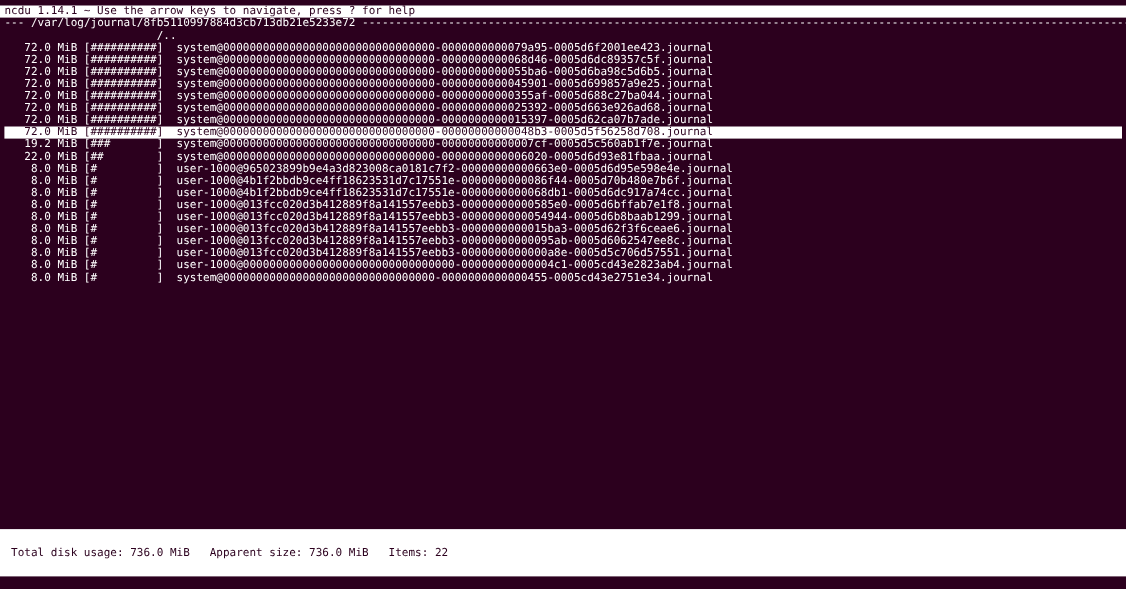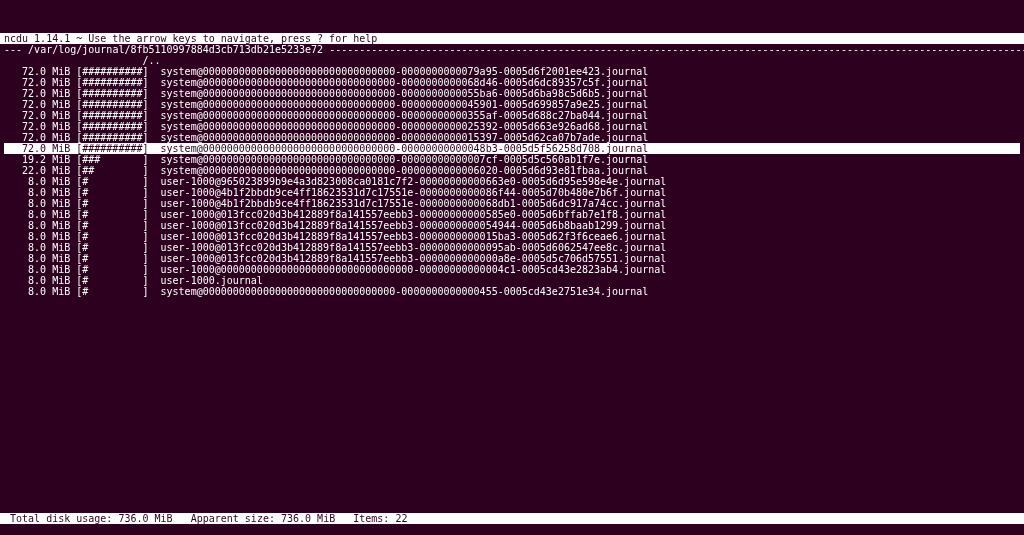"ncdu 1.14.1 ~ Use the" .terminal { margin-top: 28px -> none }
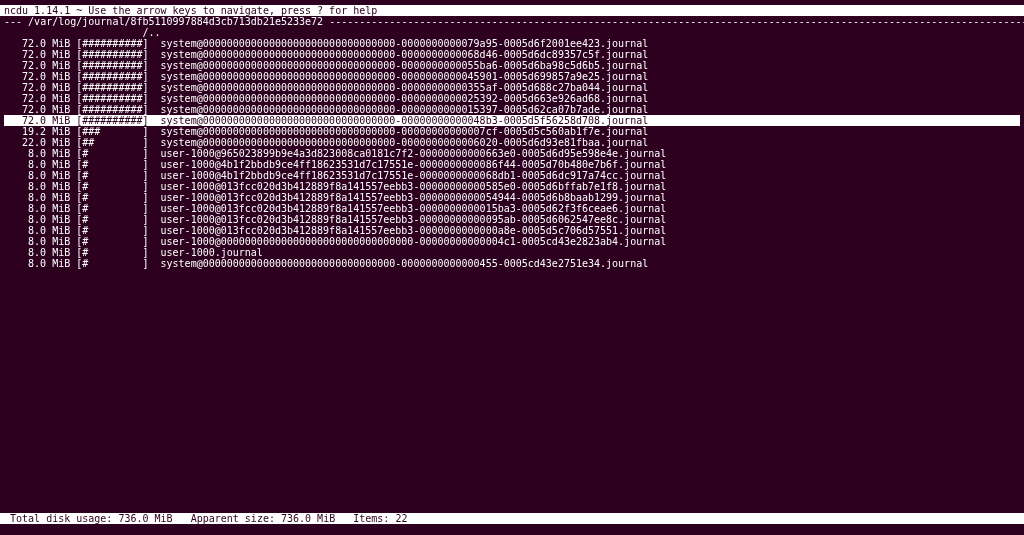"8.0 MiB [# ] user-1000.journal" div.row { html: <div> 8.0 MiB [# ] user-1000.journal</div> -> none }
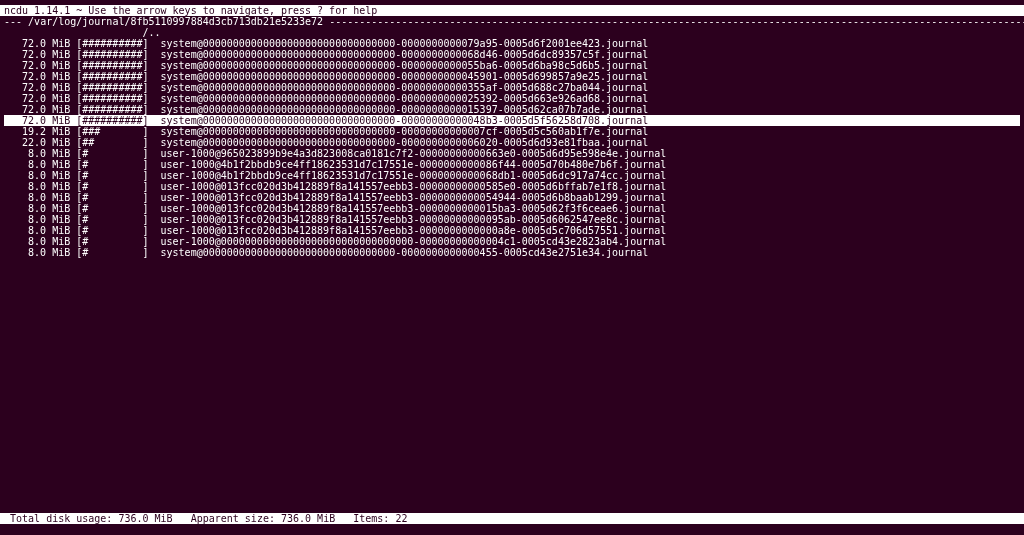"Total disk usage: 736.0 MiB" .footer { padding: 0 4px -> 16px 4px }
